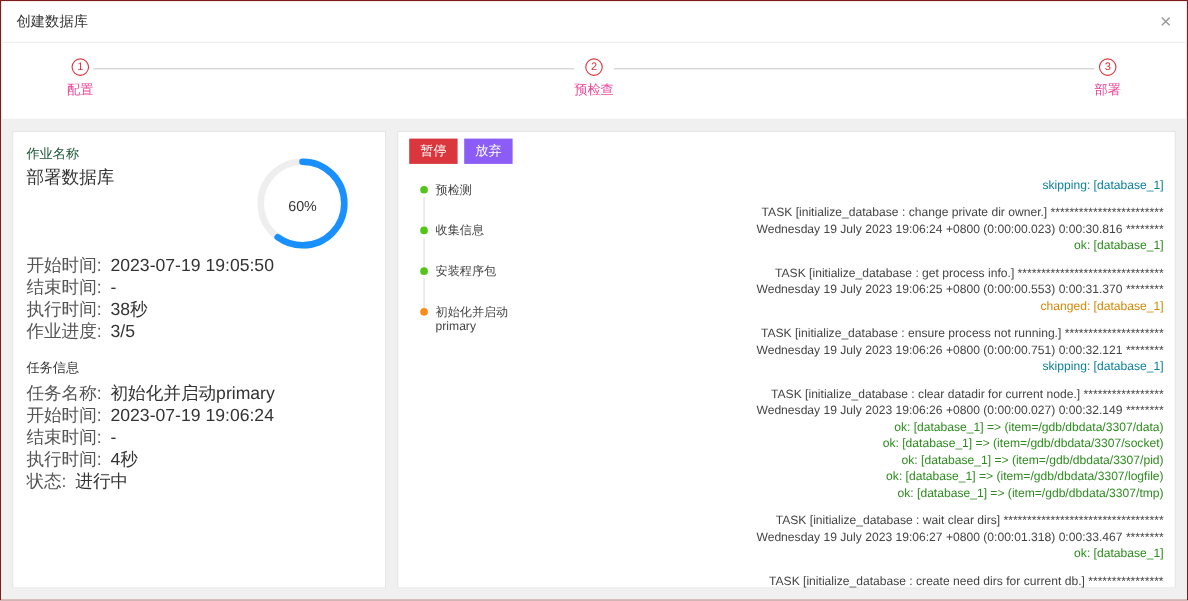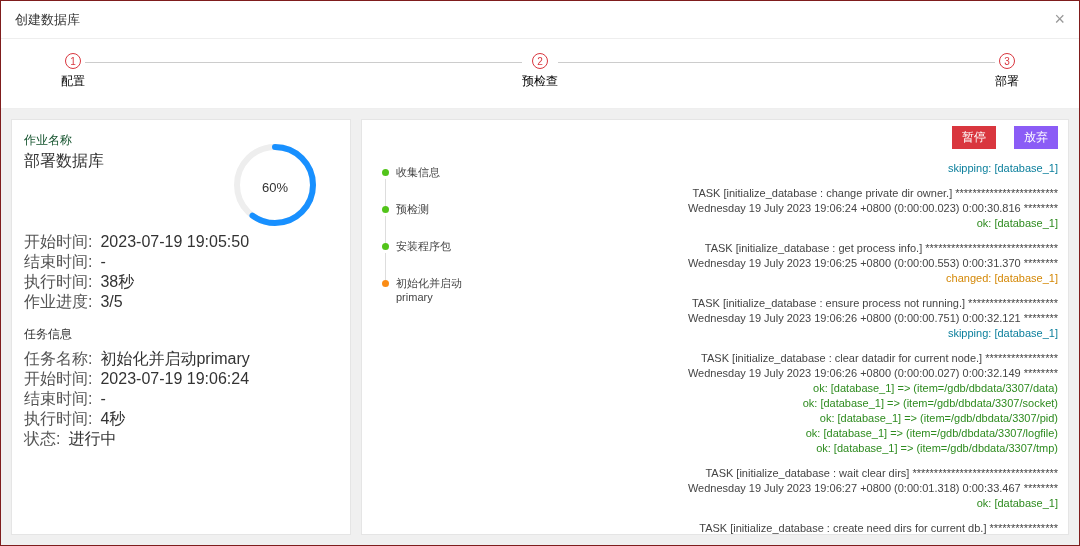"配置" .step-label { color: #000000 -> #ec4899 }
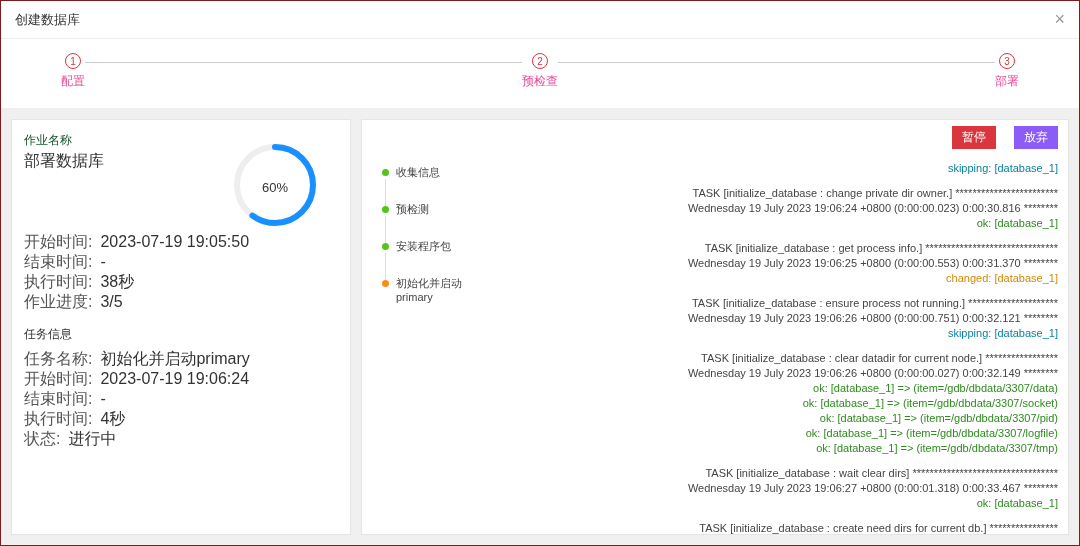"暂停" .right-header { gap: 18px -> 6px; justify-content: flex-end -> none }
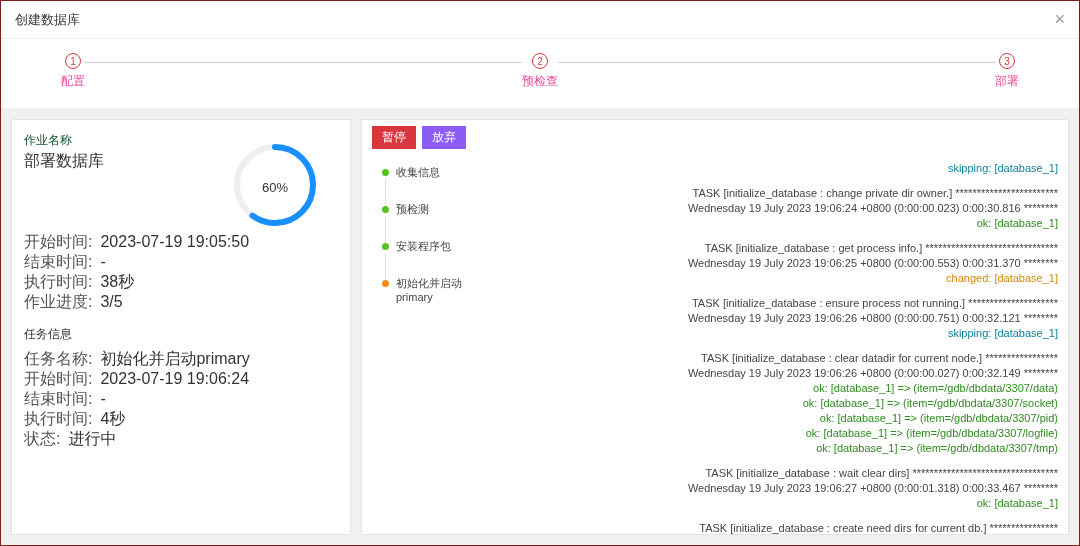"收集信息" div.timeline-item { order: before "预检测" -> after "预检测" }
